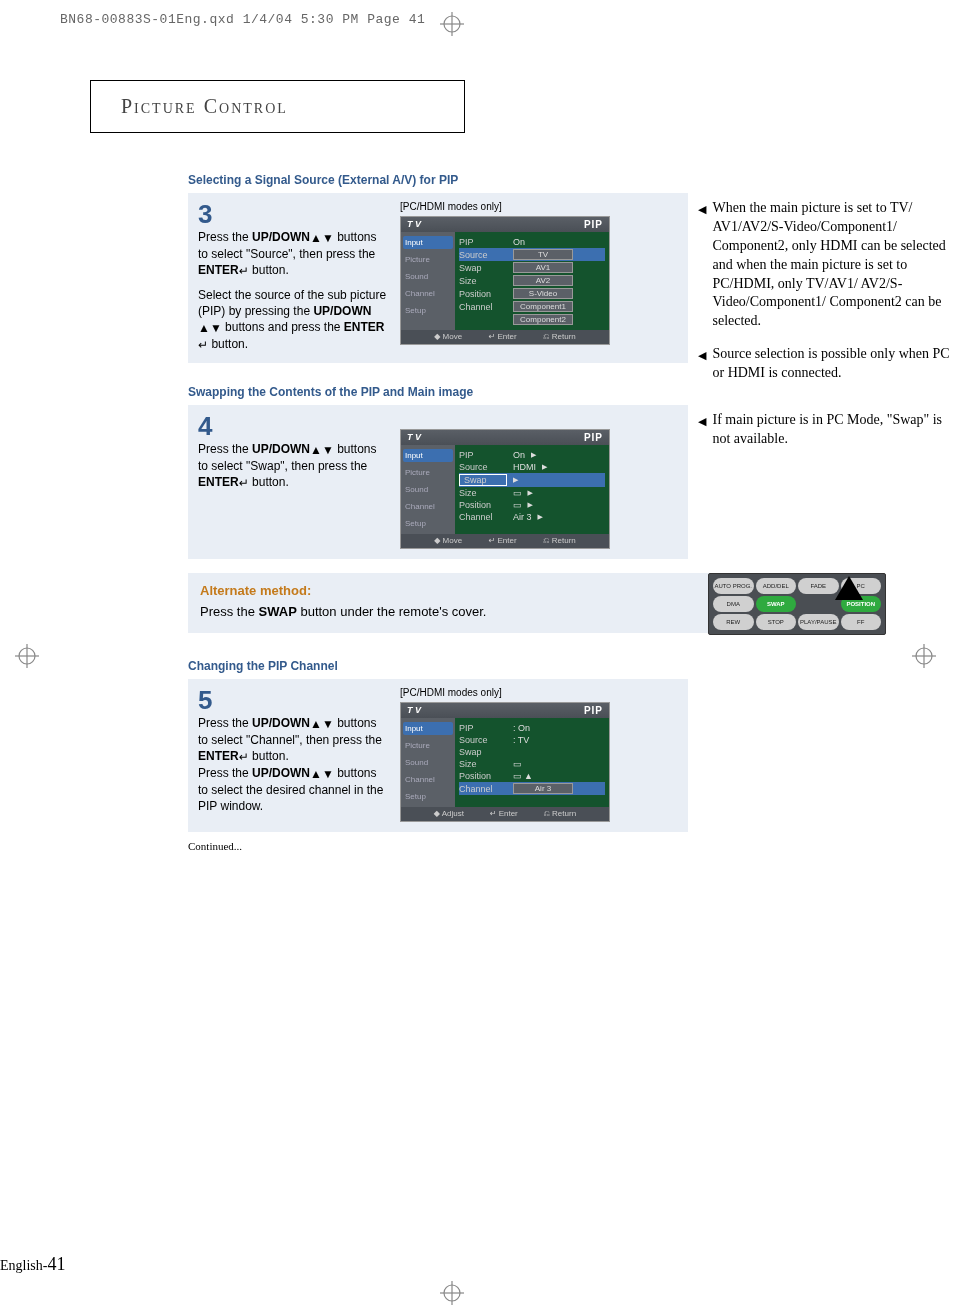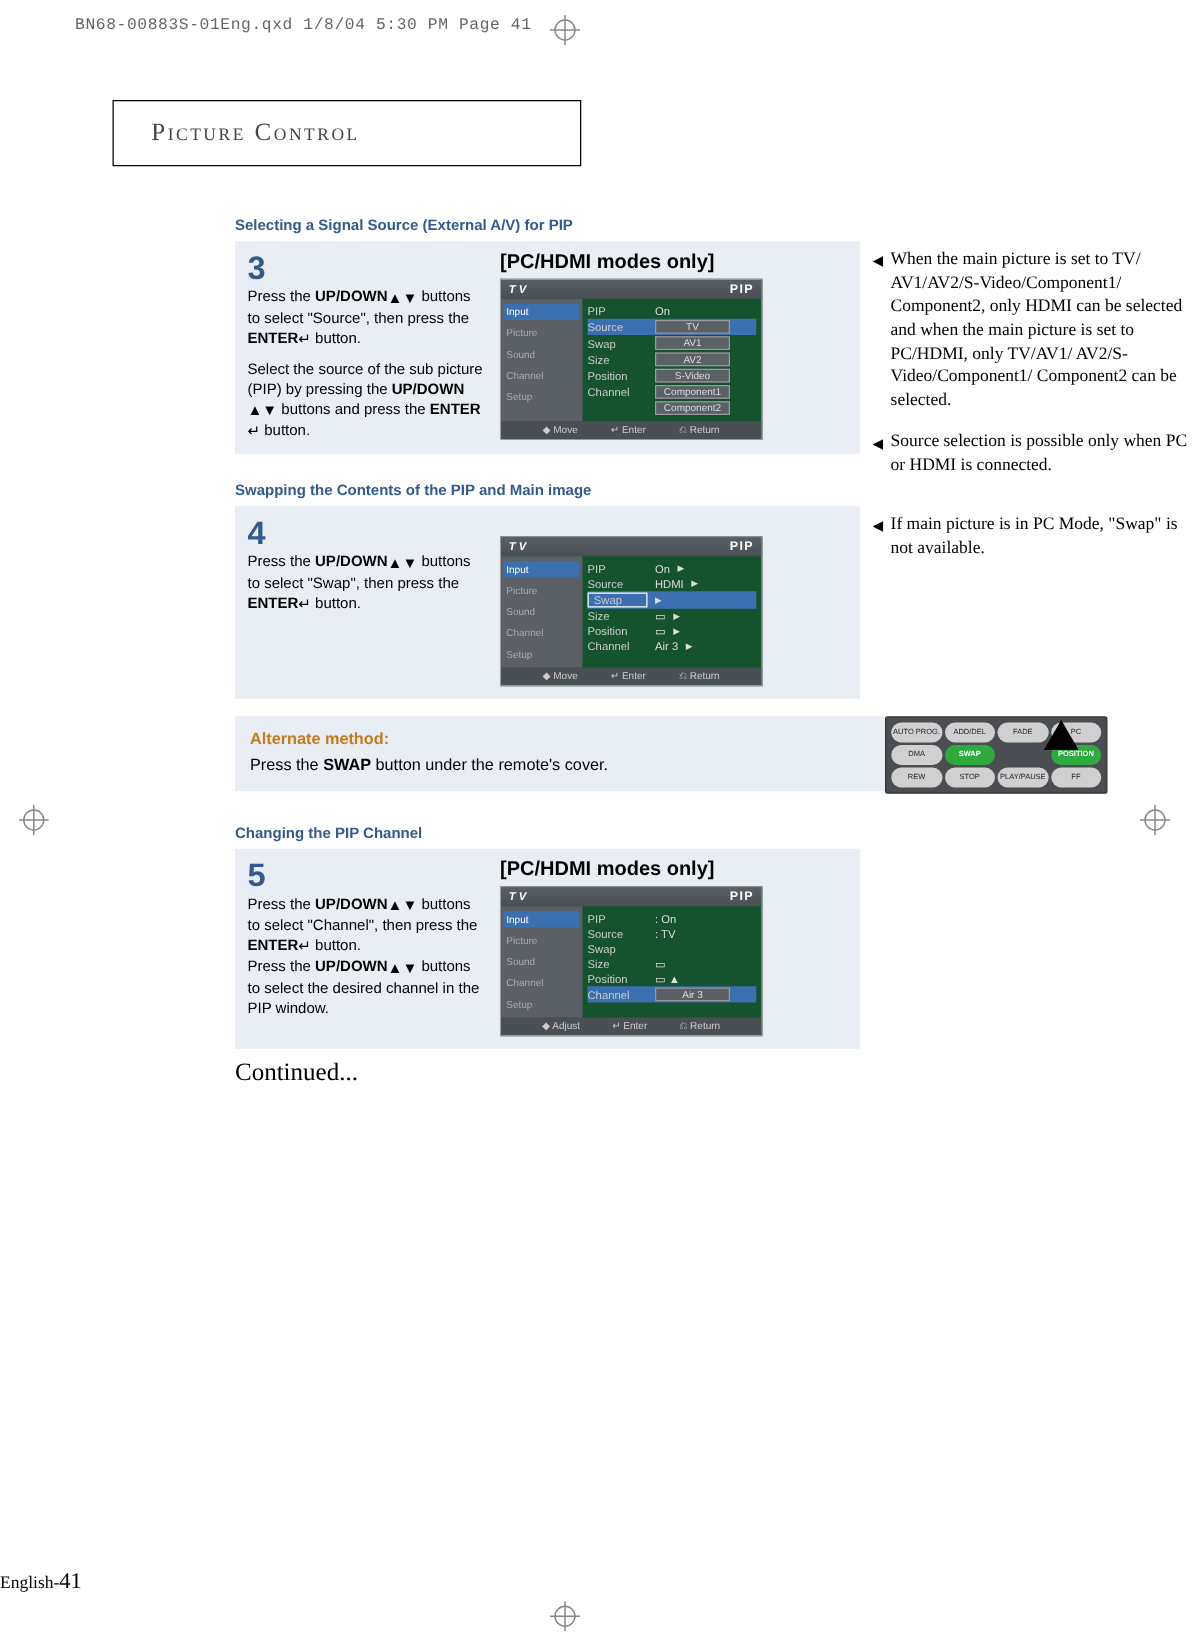"BN68-00883S-01Eng.qxd 1/8/04 5:30 PM" div.print-header { text: 1/8/04 -> 1/4/04 }
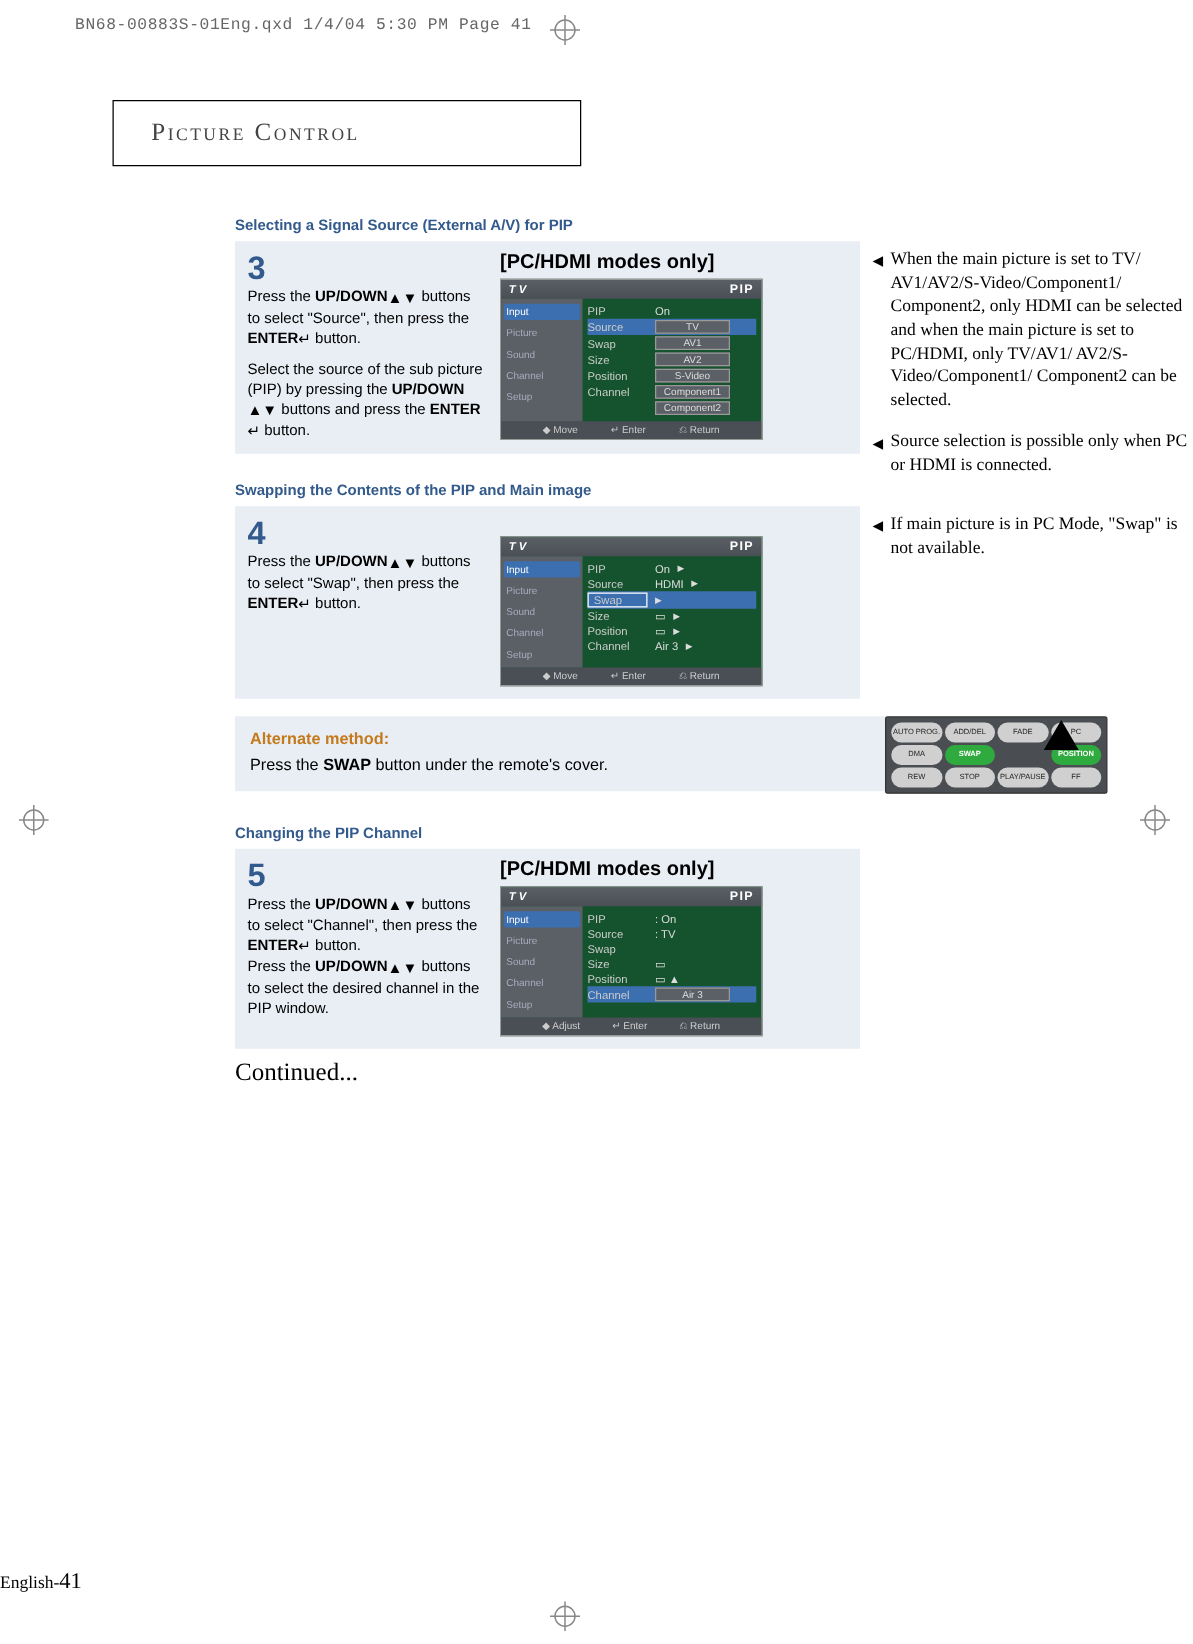"[PC/HDMI modes only]" .modes-only { font-size: 16px -> 10px; font-weight: bold -> normal }
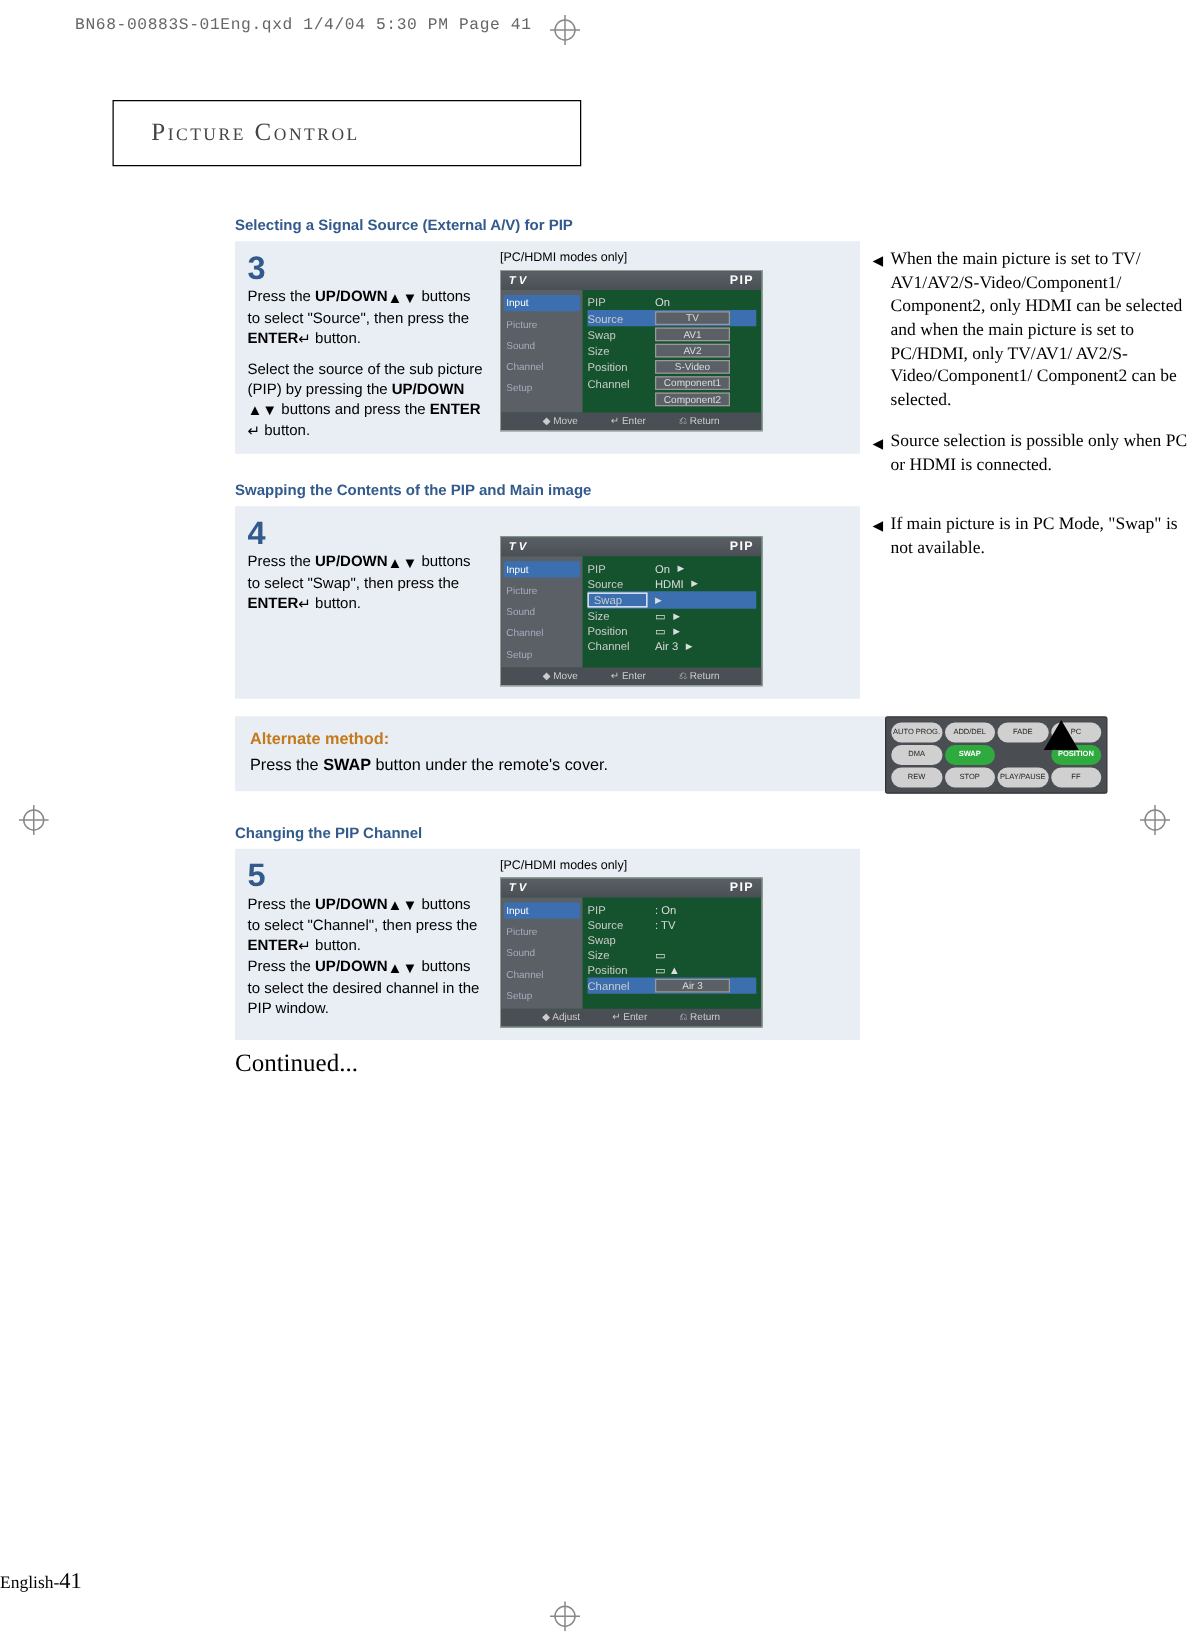"Input" .osd-sidebar { width: 65px -> 54px }
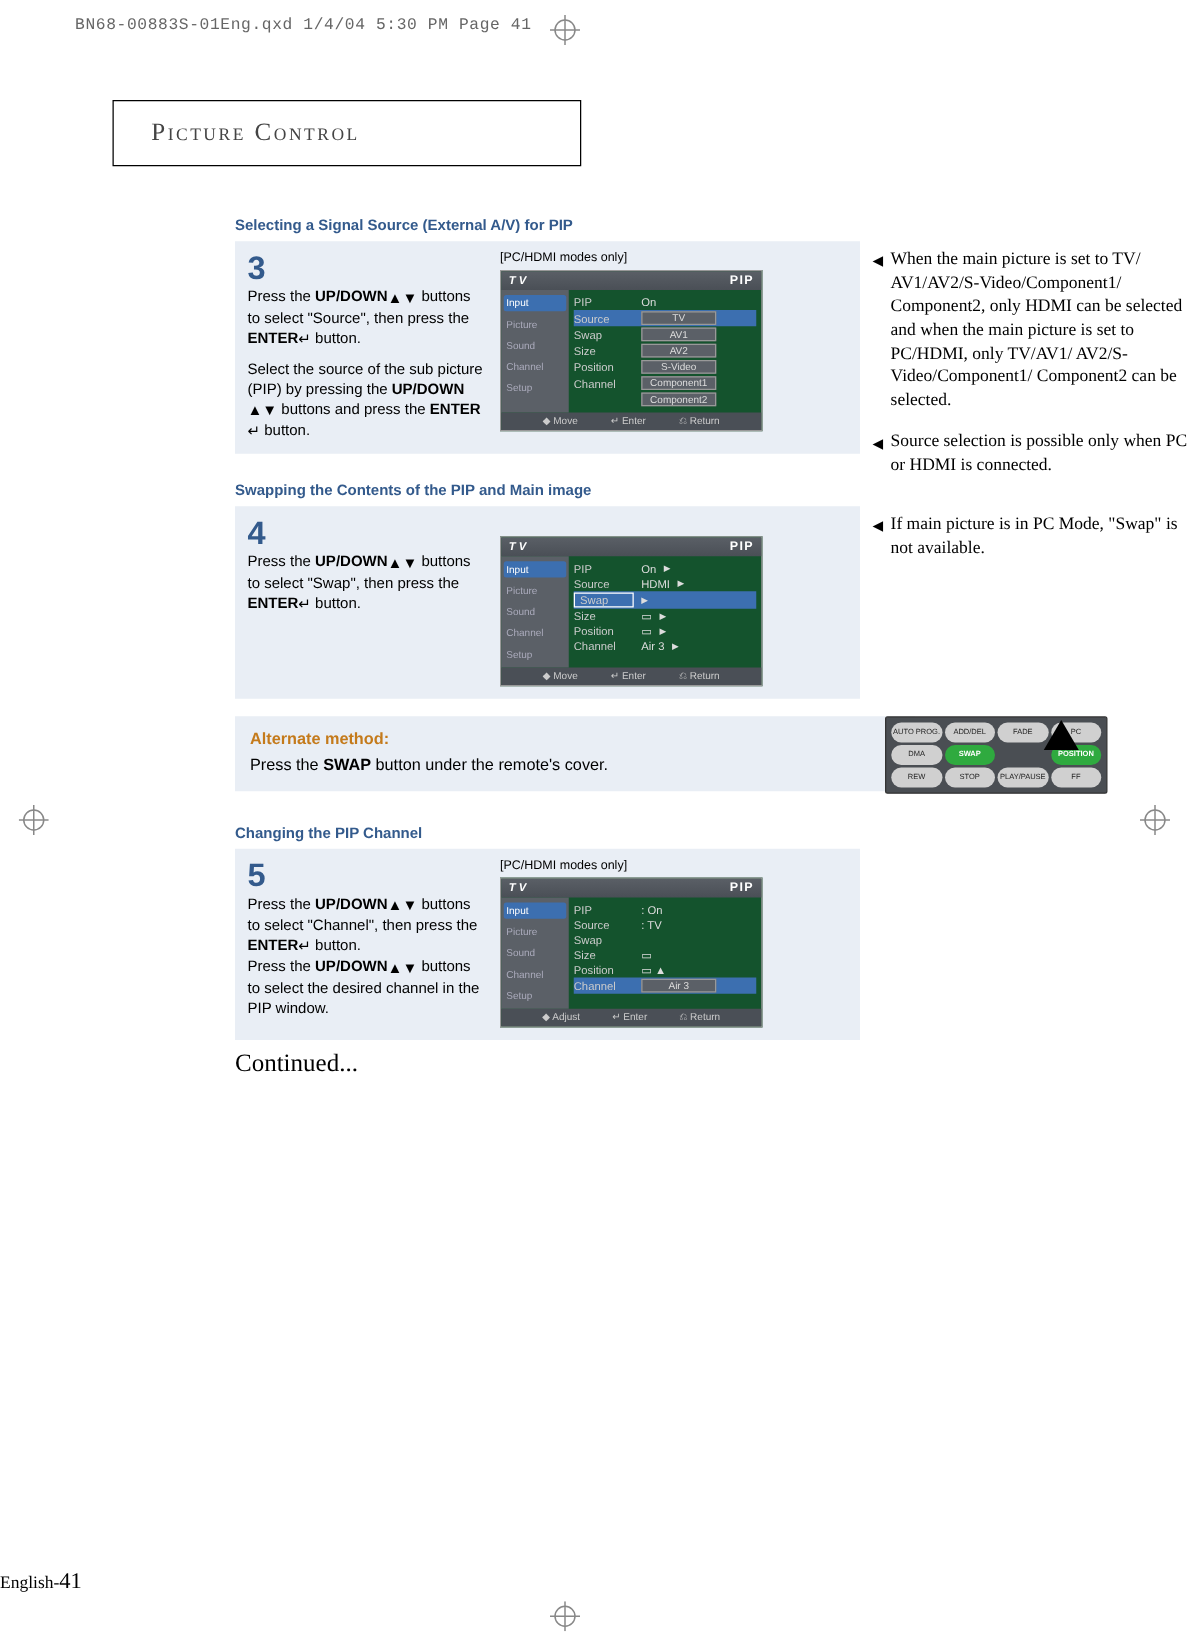"Continued..." .continued { font-size: 20px -> 11px }
